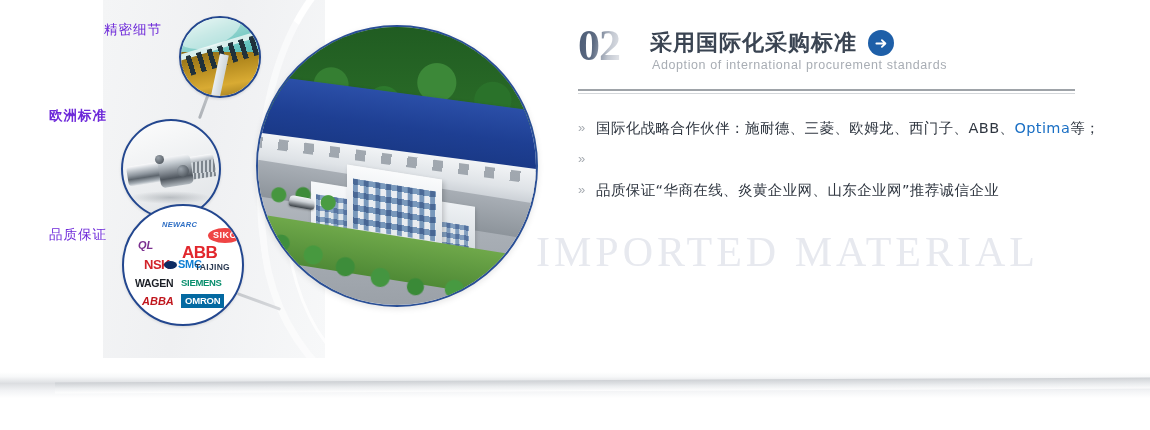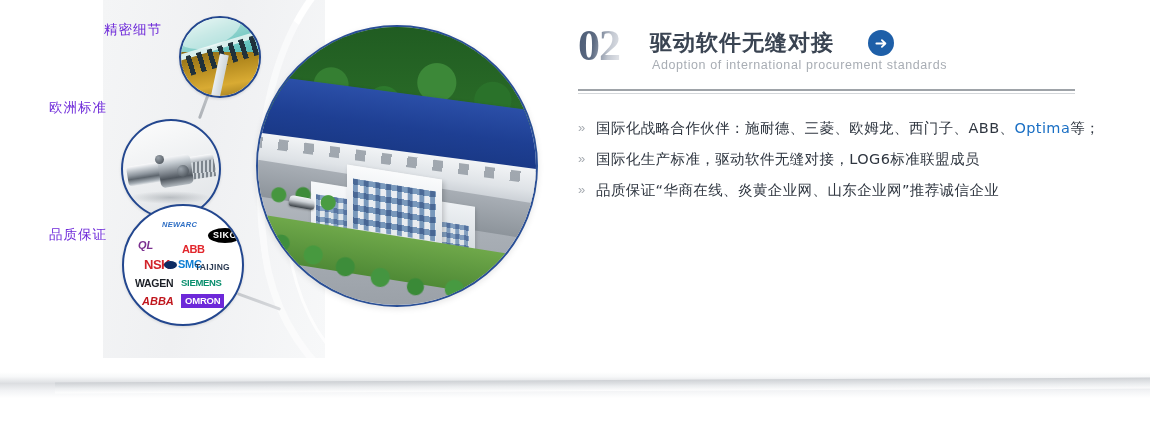"驱动软件无缝对接" div.headtitle { text: 驱动软件无缝对接 -> 采用国际化采购标准 }
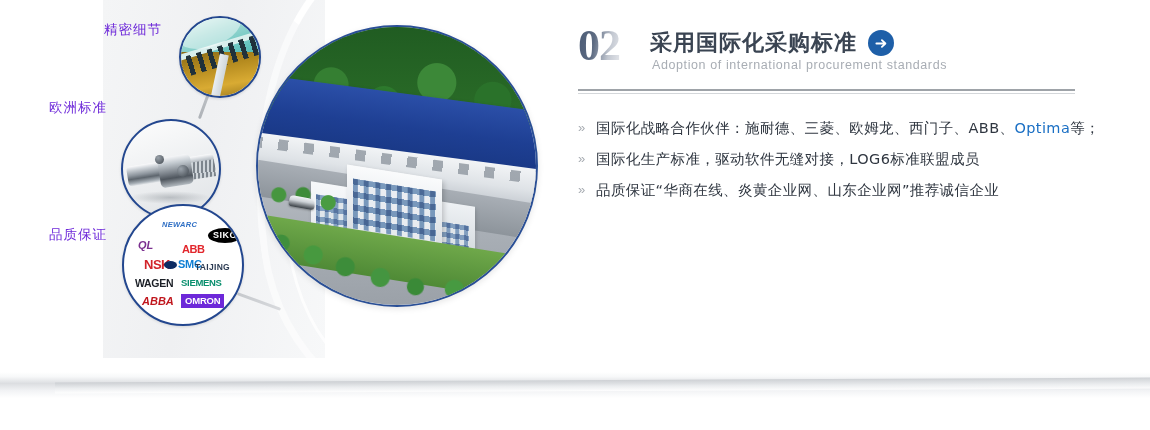"欧洲标准" .lbl-2 { font-weight: none -> bold; top: 99px -> 107px }
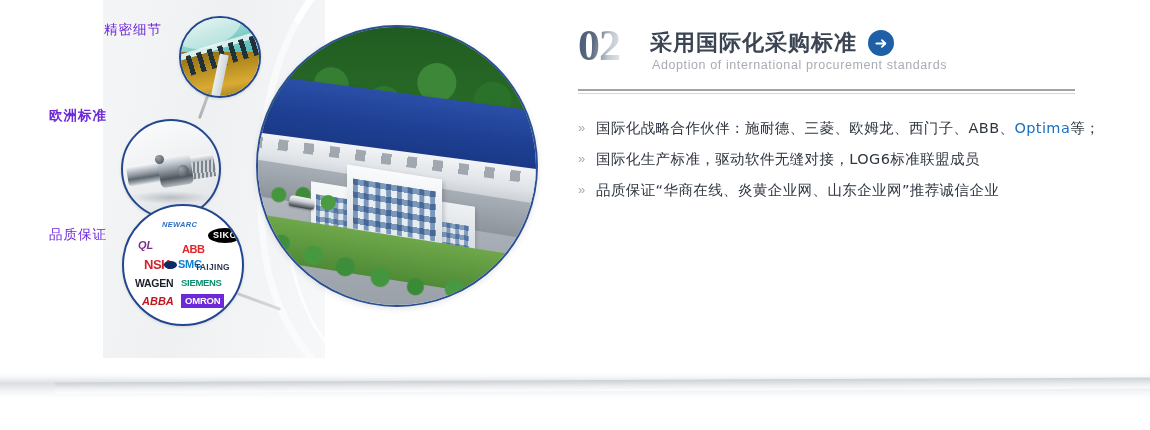"国际化生产标准，驱动软件无缝对接，LOG6标准联盟成员" span.btext { html: <span>国际化生产标准，驱动软件无缝对接，LOG6标准联盟成员</span> -> none }
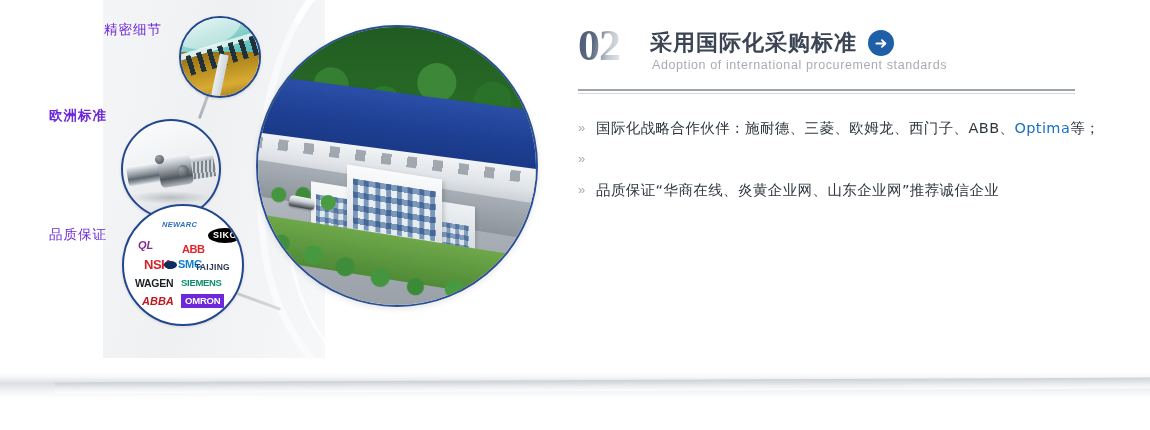"SIKO" .lg-siko { background: #000000 -> #ef4444 }
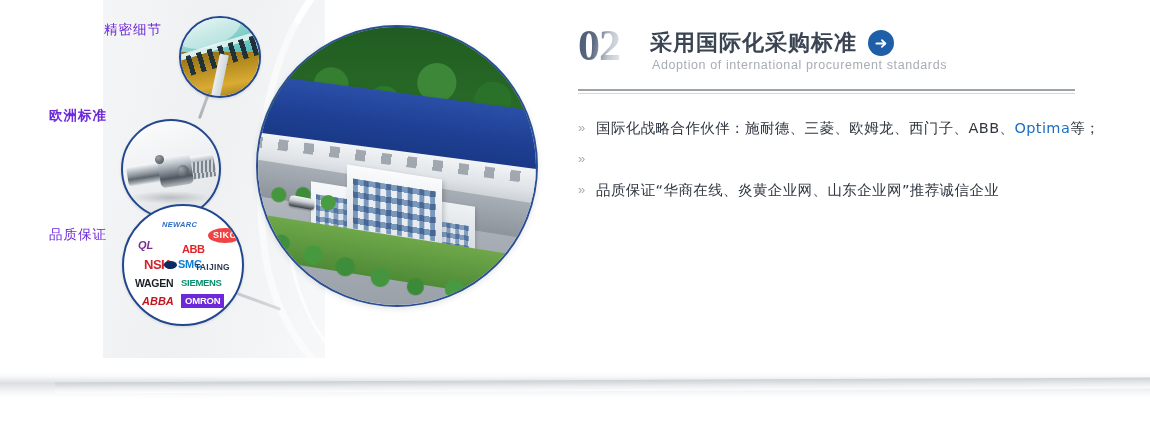"ABB" .lg-abb { font-size: 11px -> 17px }
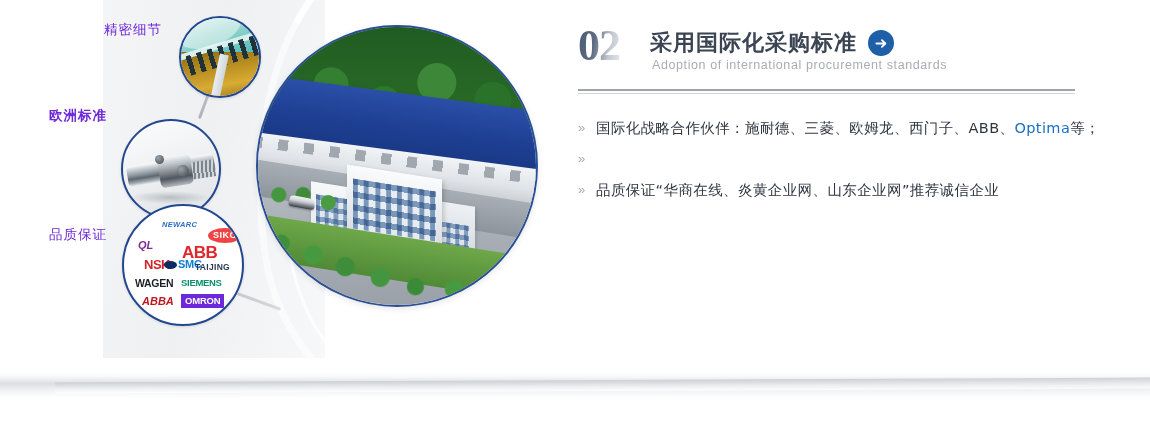"IMPORTED MATERIAL" div.watermark { html: none -> <div>IMPORTED MATERIAL</div> }
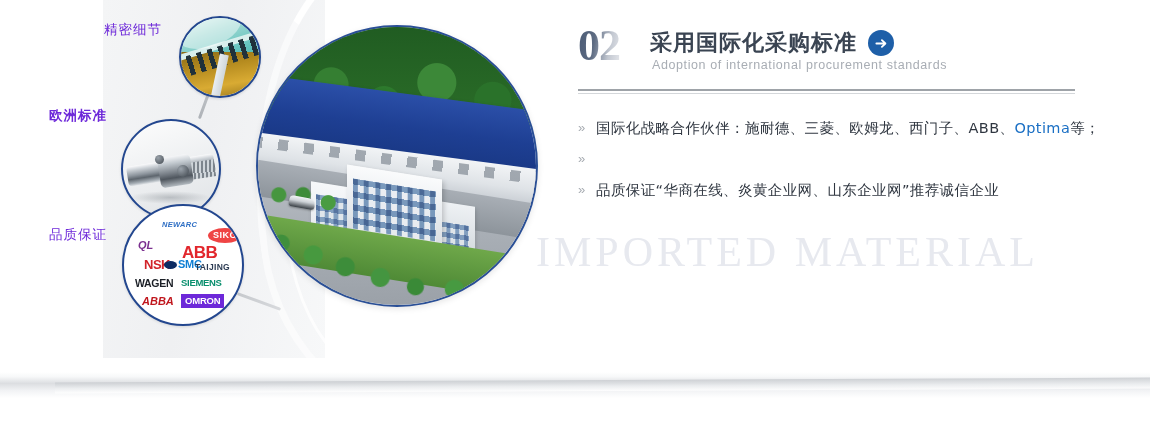"OMRON" .lg-omron { background: #6d28d9 -> #0369a1 }
